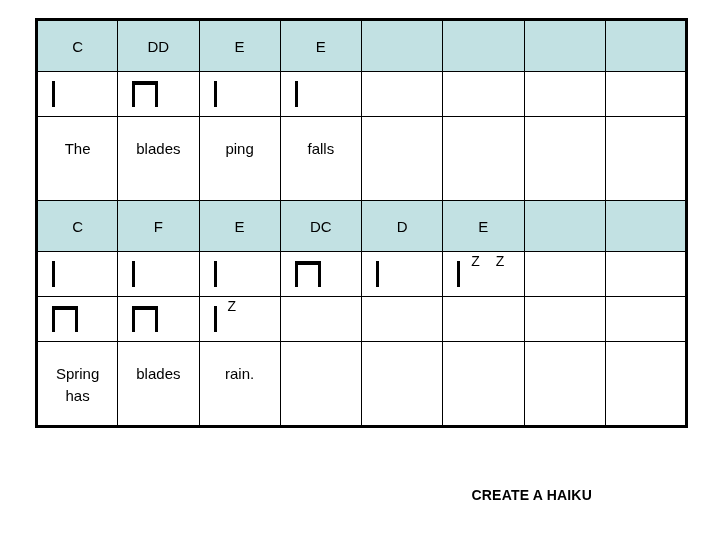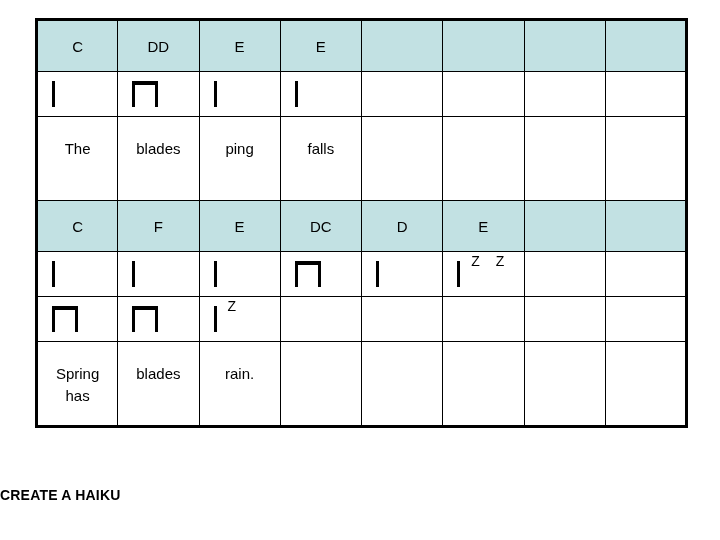"CREATE A HAIKU" #caption { text-align: left -> right }
